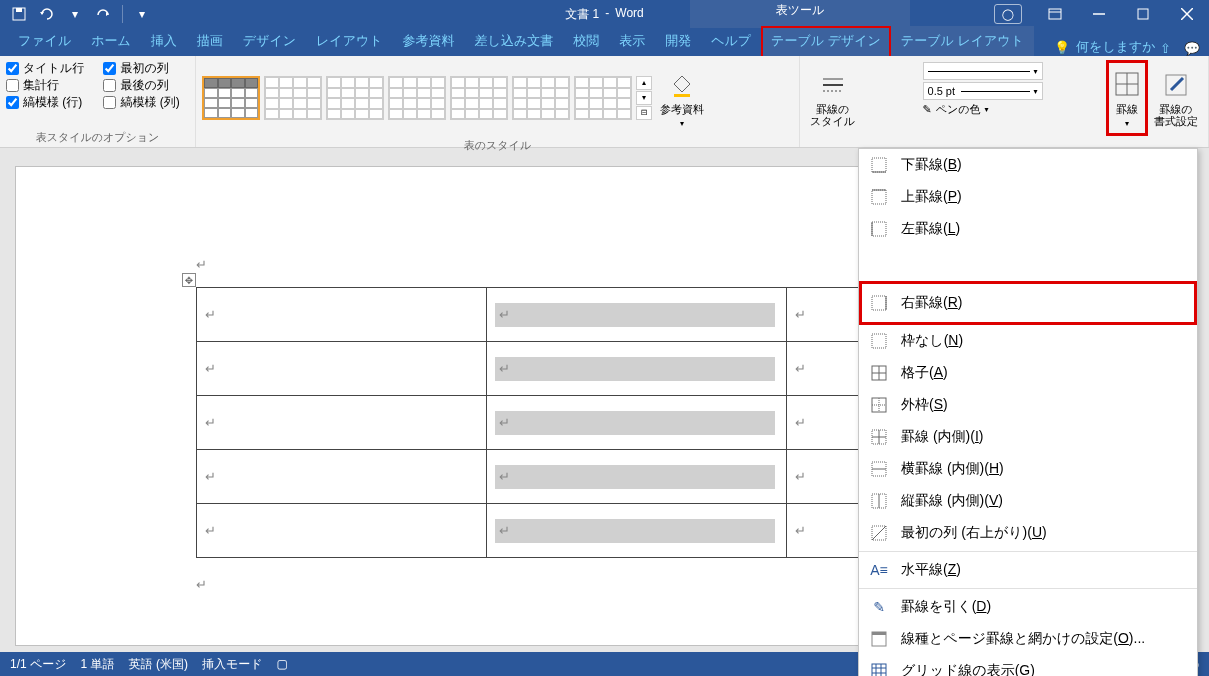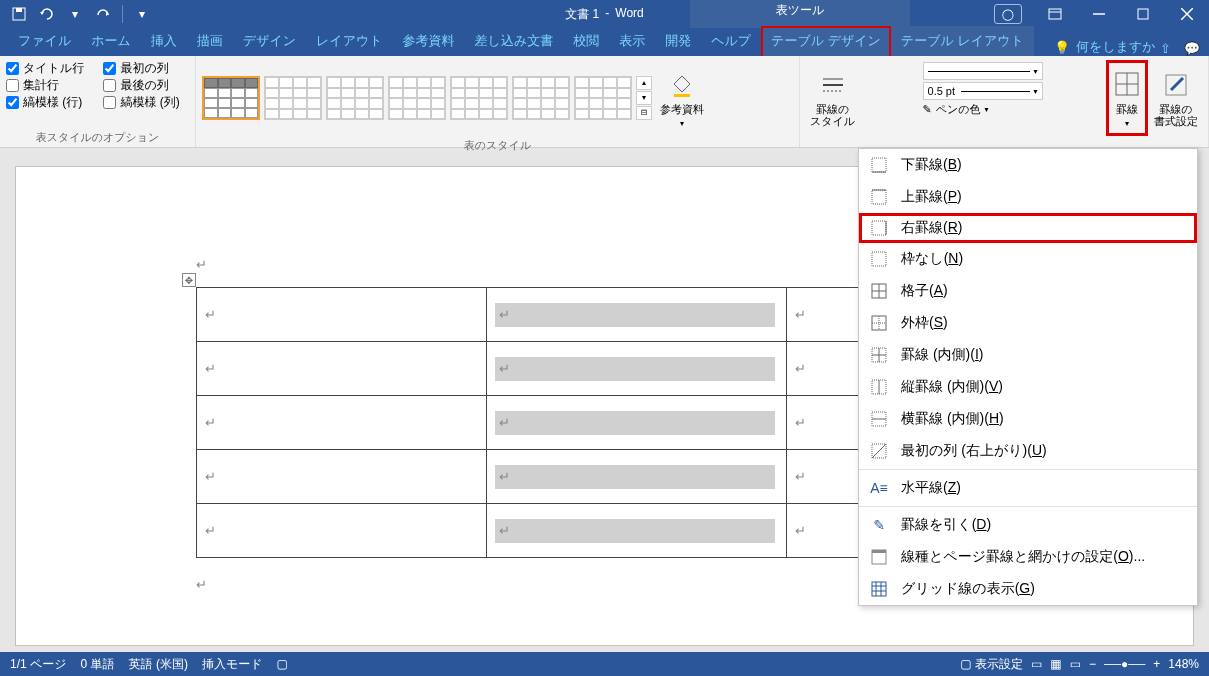"左罫線(L)" div.ditem { html: none -> <div> <span> <svg> <rect></rect> <line></line> </svg> </span> <span><span>左罫線(</span><span>L</span>)</span> </div> }
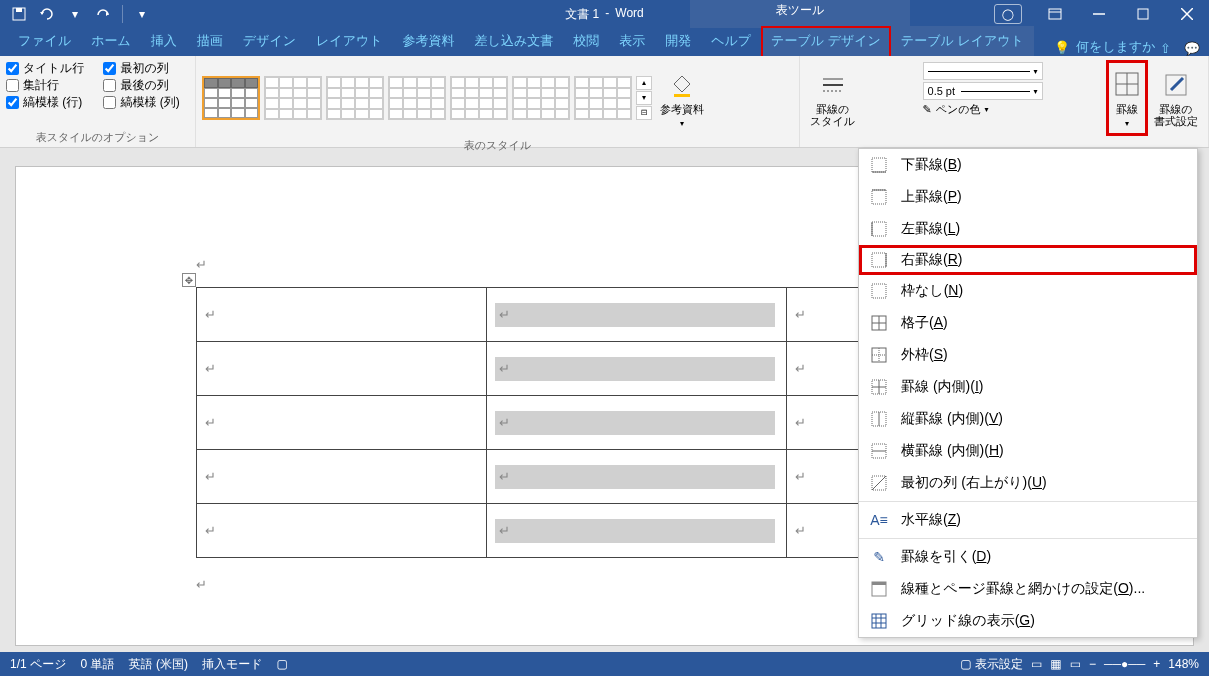"右罫線(R)" .ditem.highlighted { margin-top: none -> 36px; padding: 2px 7px -> 9px 7px }
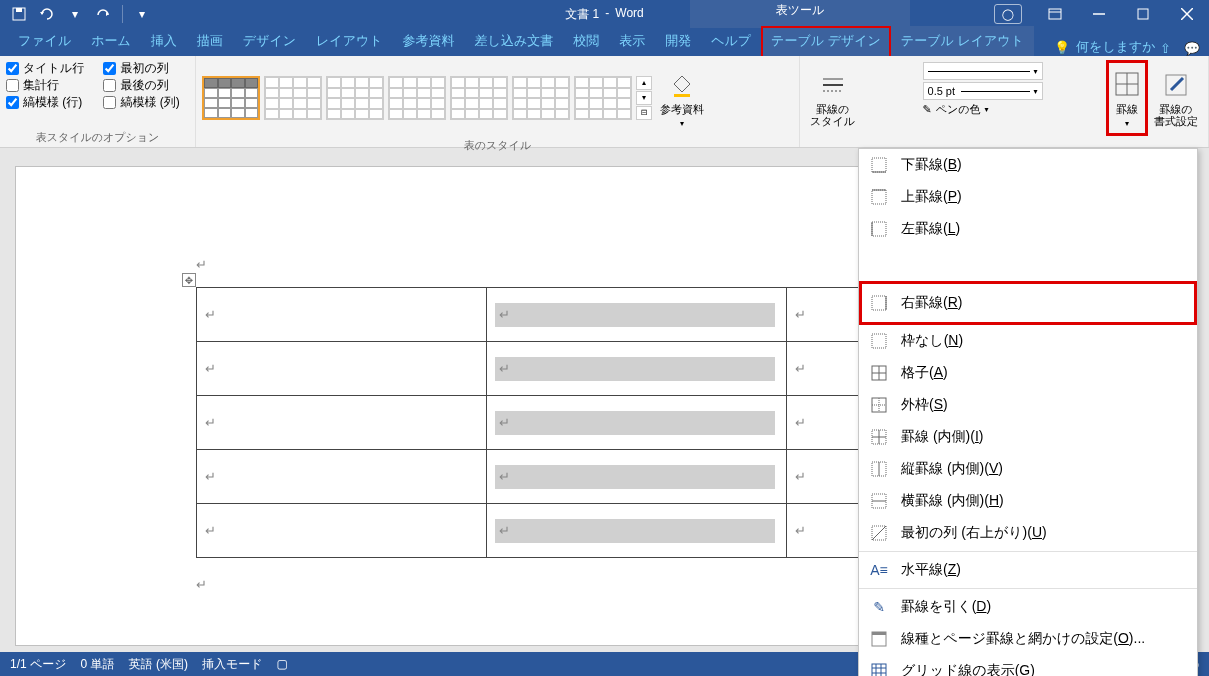"縦罫線 (内側)(V)" div.ditem { order: before "横罫線 (内側)(H)" -> after "横罫線 (内側)(H)" }
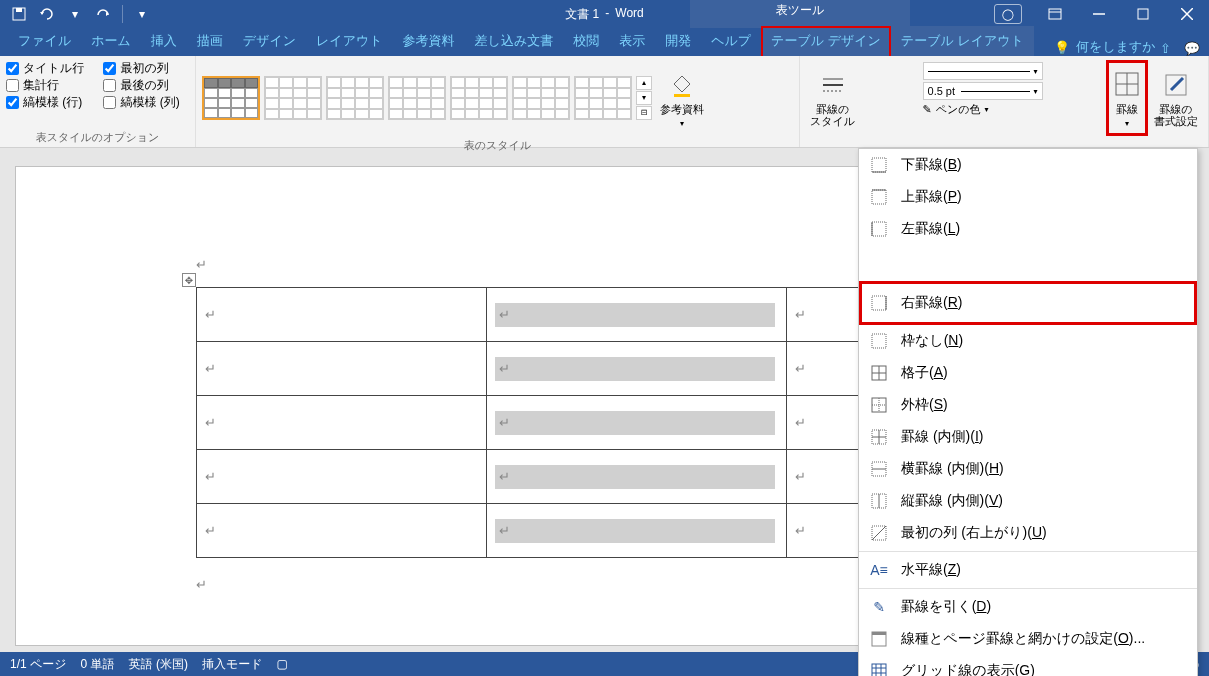"0 単語" span { text: 0 -> 1 }
